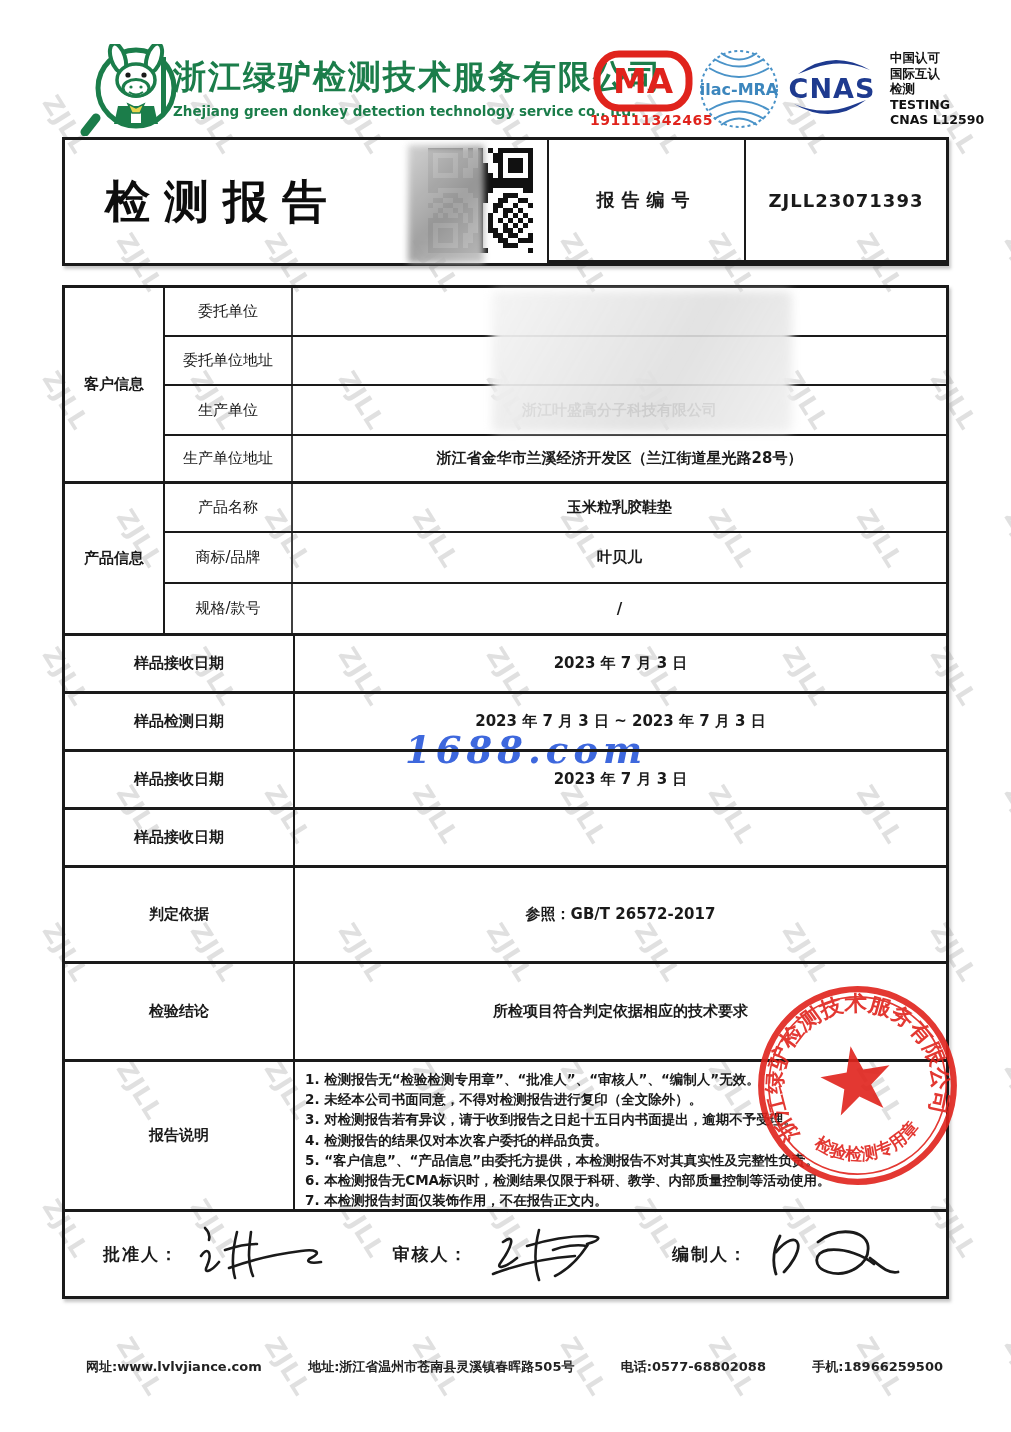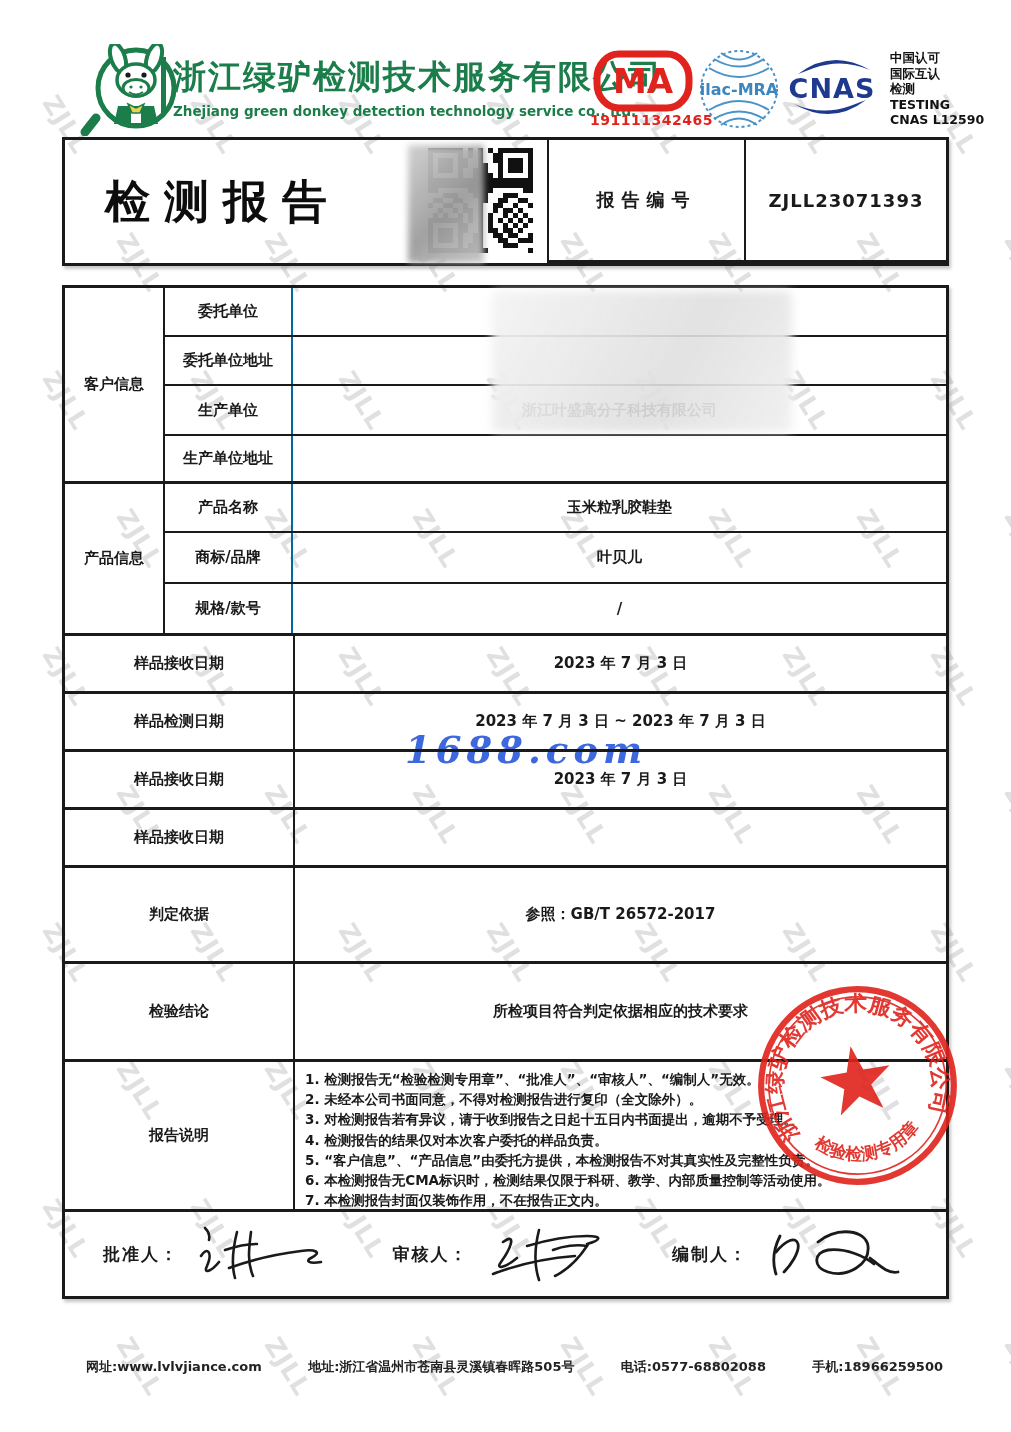"委托单位" .sub-label { border-right: 2px solid #0369a1 -> 2px solid #404040; font-weight: 700 -> 400 }
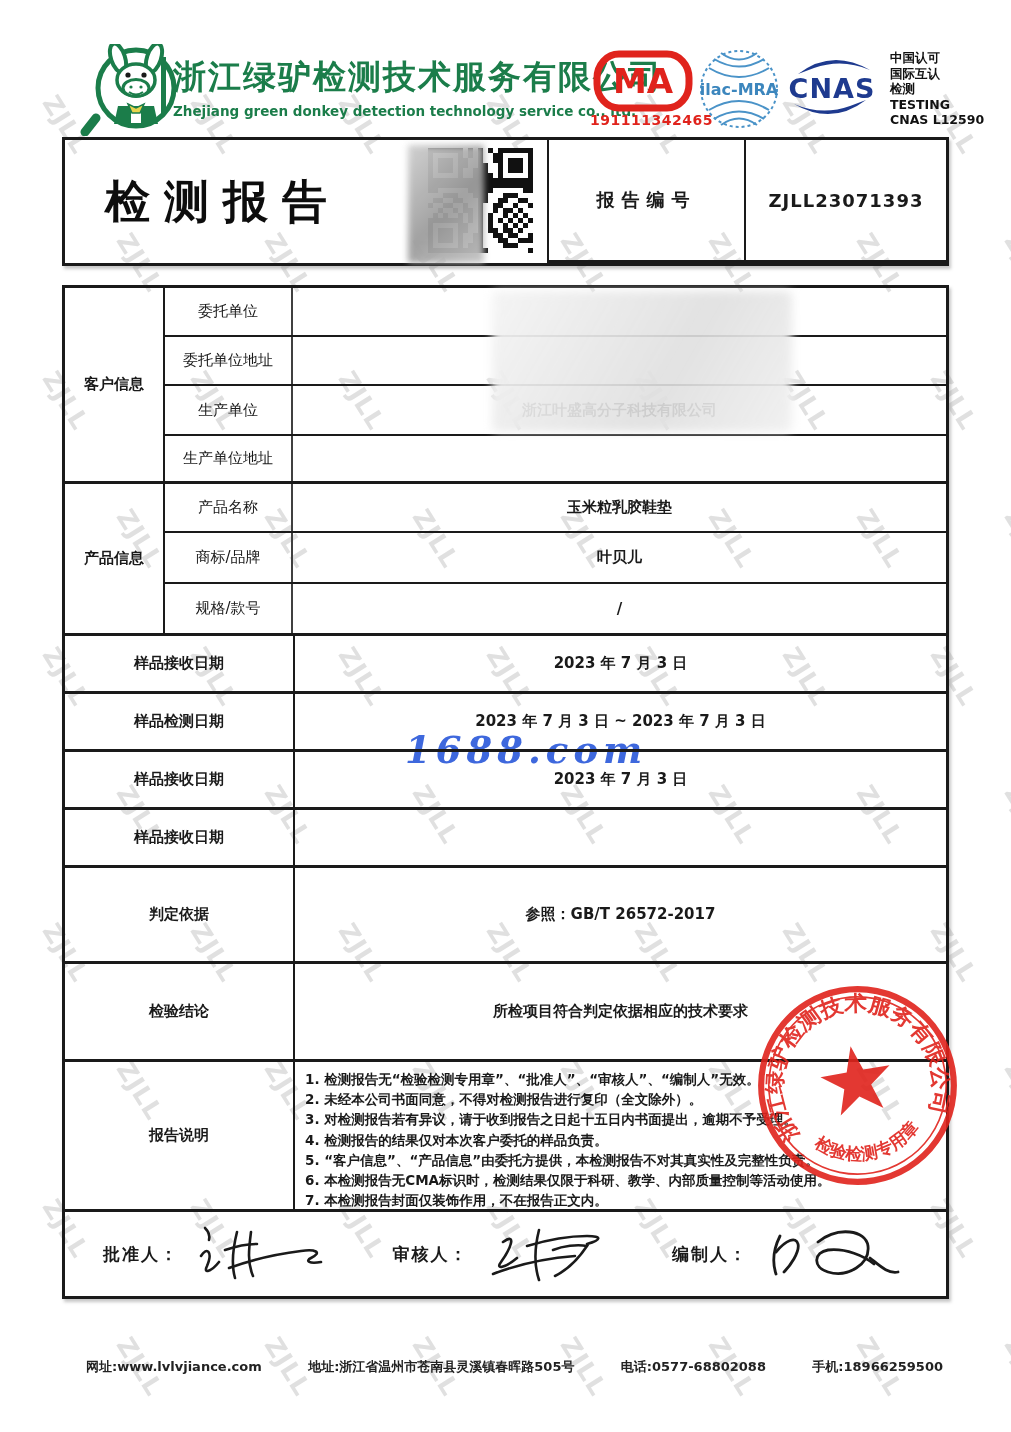"浙江省金华市兰溪经济开发区（兰江街道星光路28号）" div.sub-value { html: none -> <div>浙江省金华市兰溪经济开发区（兰江街道星光路28号）</div> }
